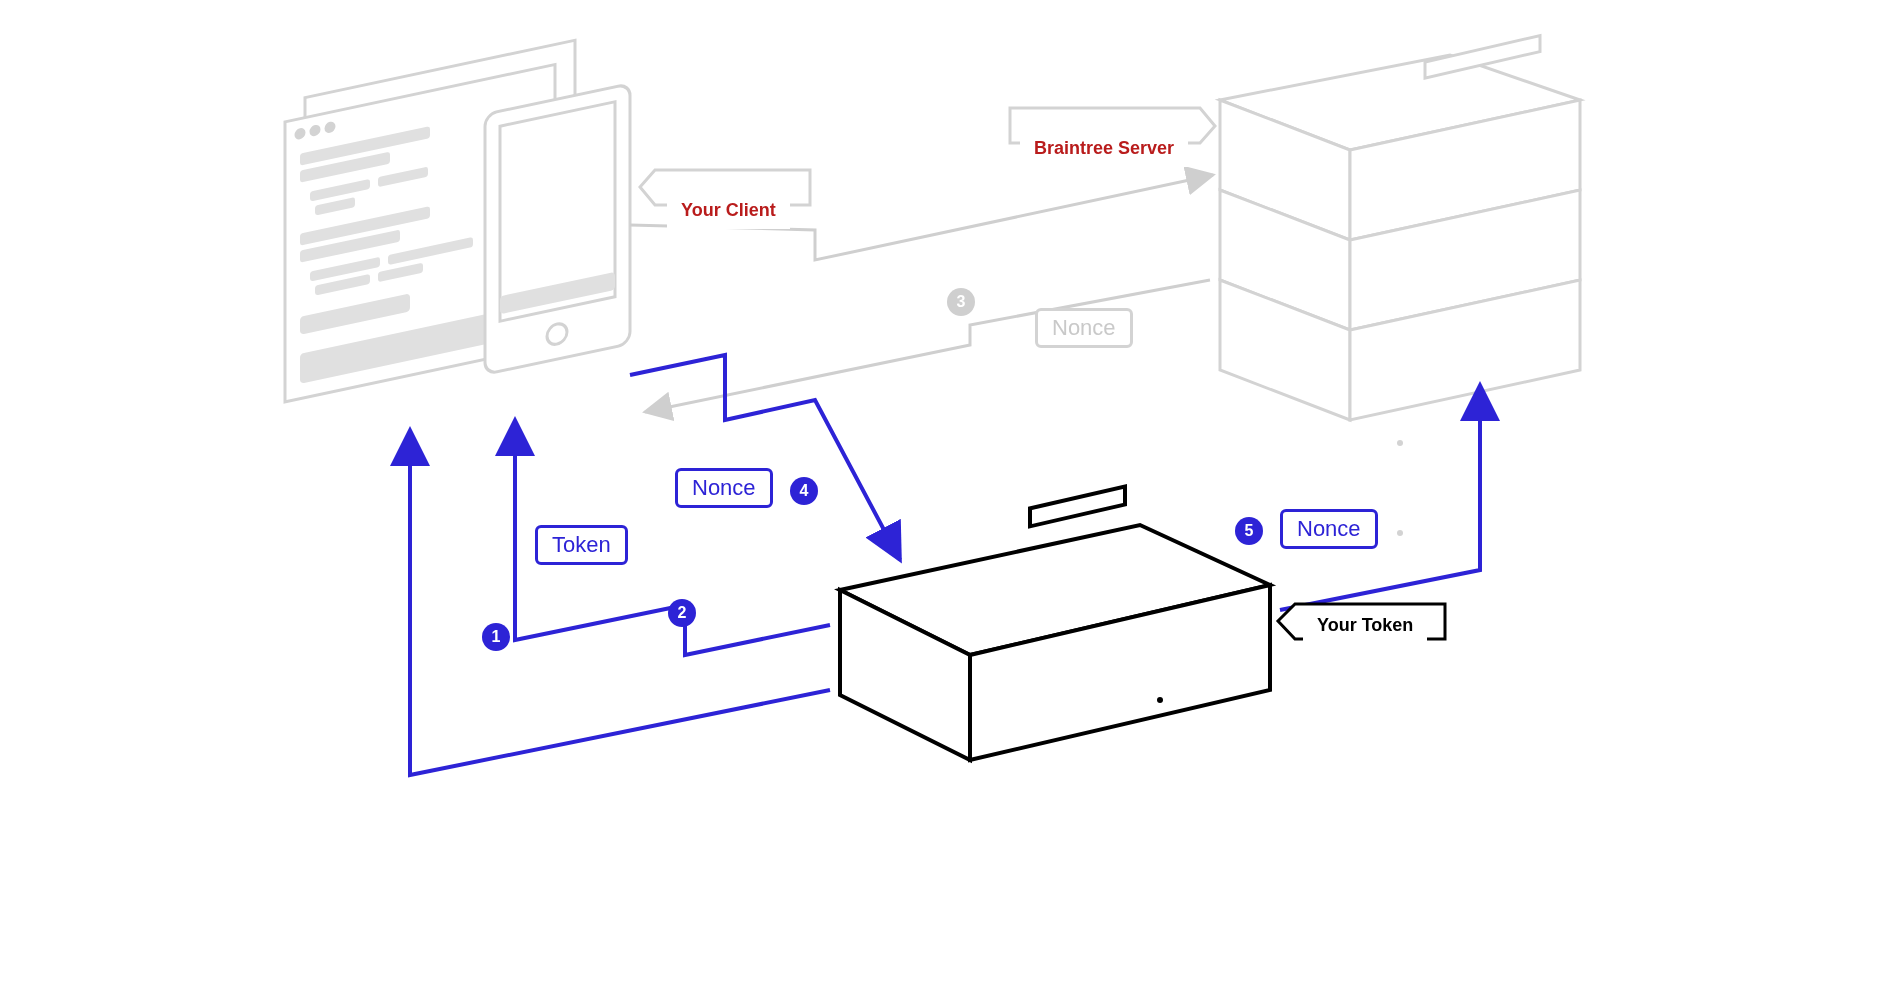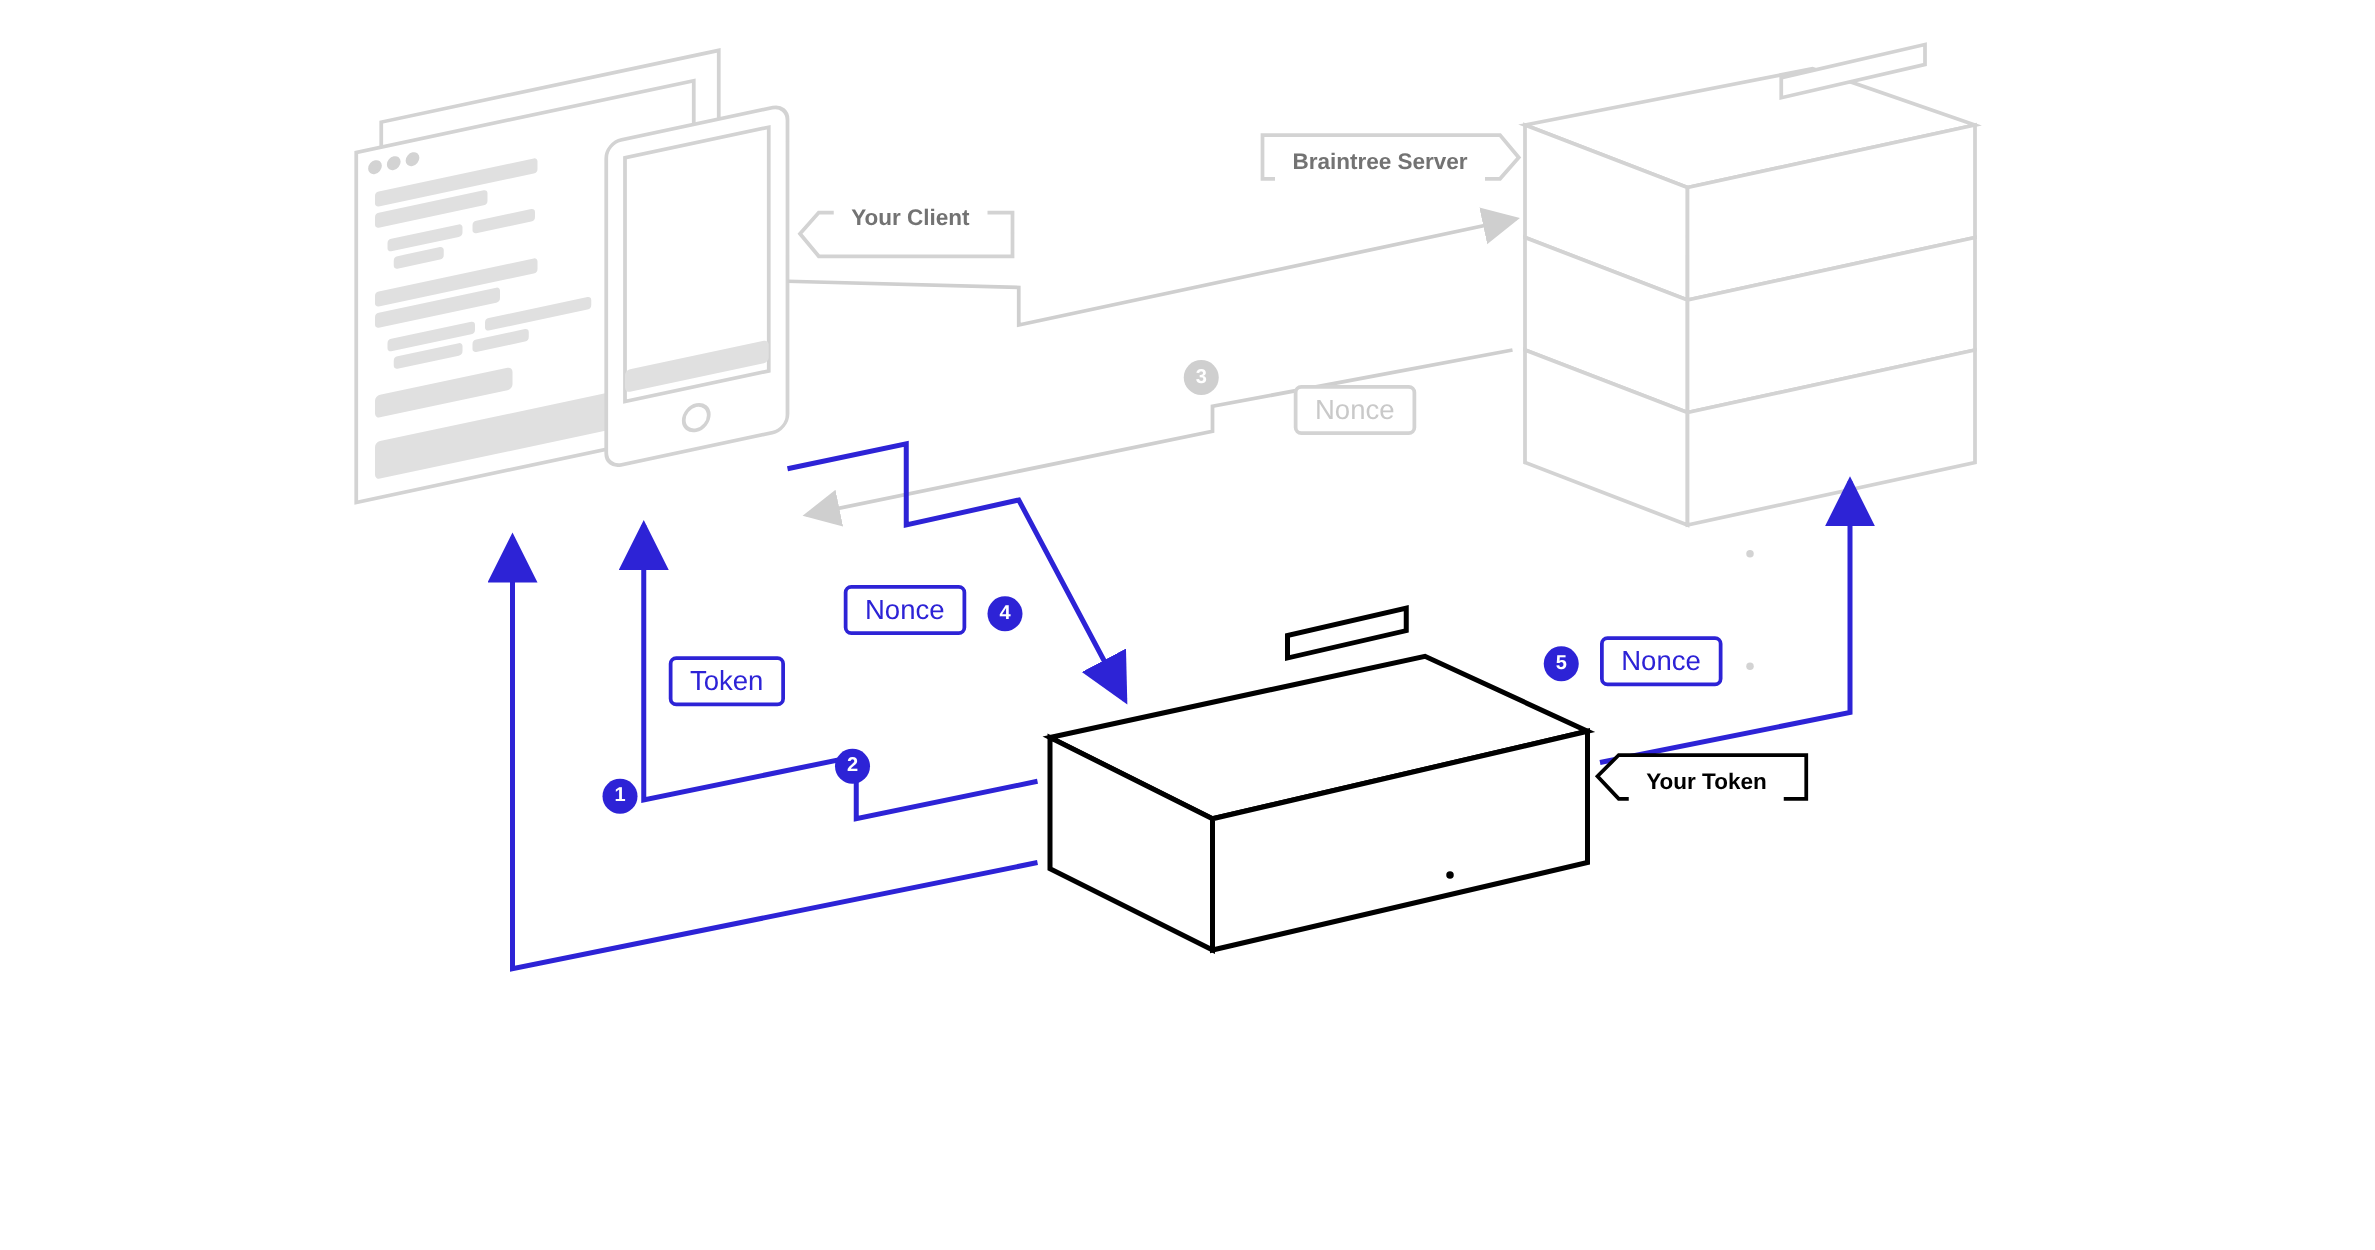"Braintree Server" .tag-faded { color: #737373 -> #b91c1c; margin-top: none -> 19px }
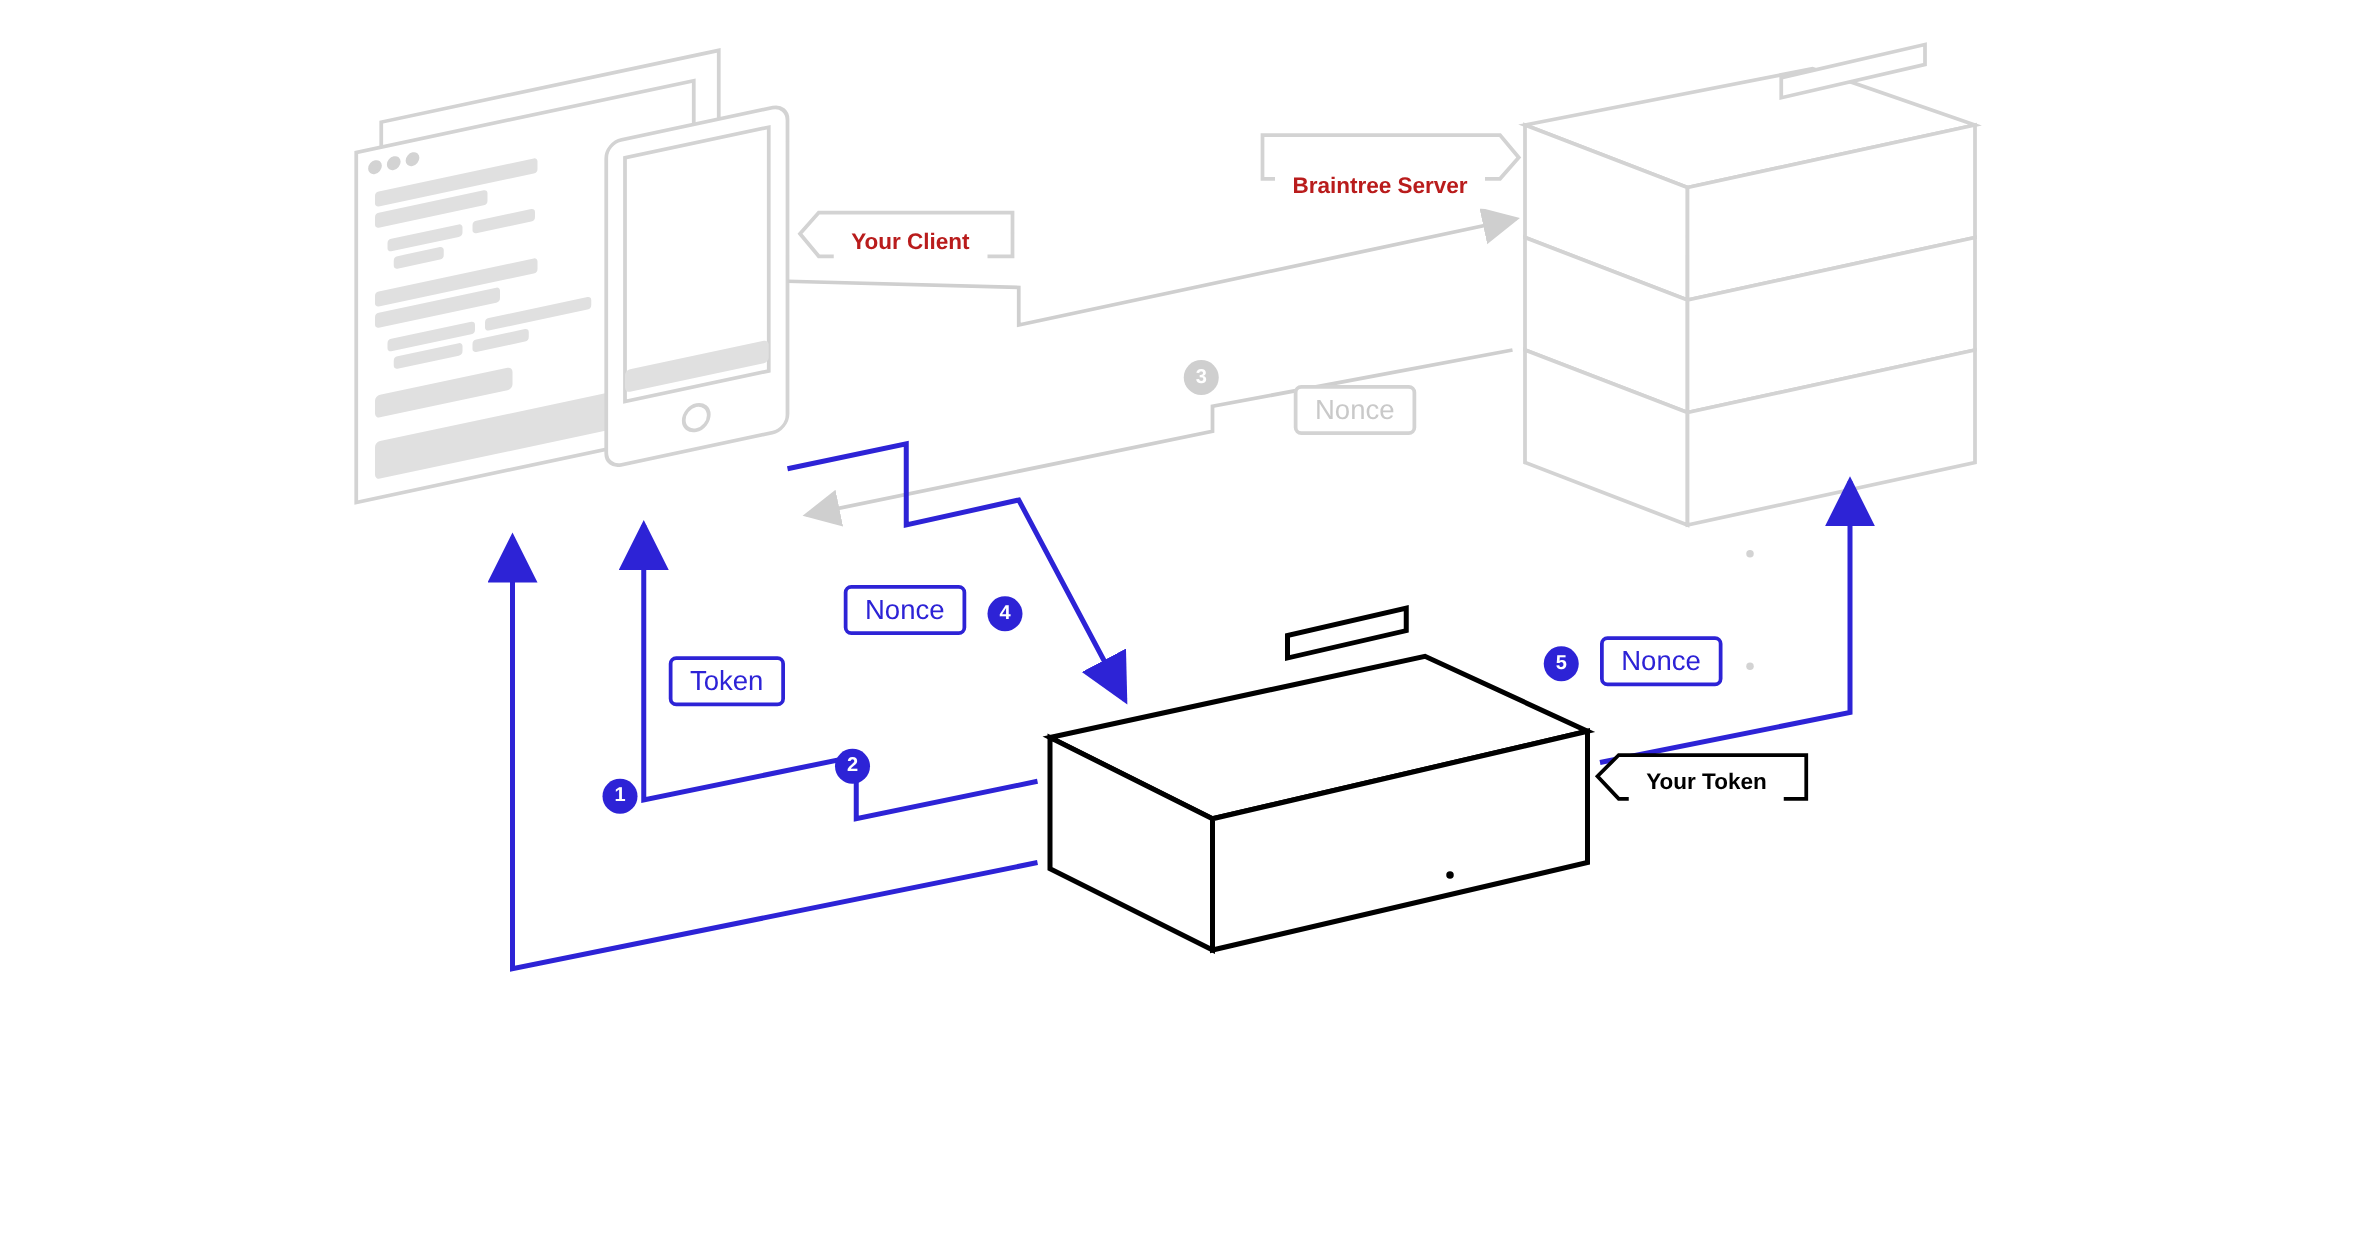"Your Client" div.tag-label { top: 126px -> 143px }
